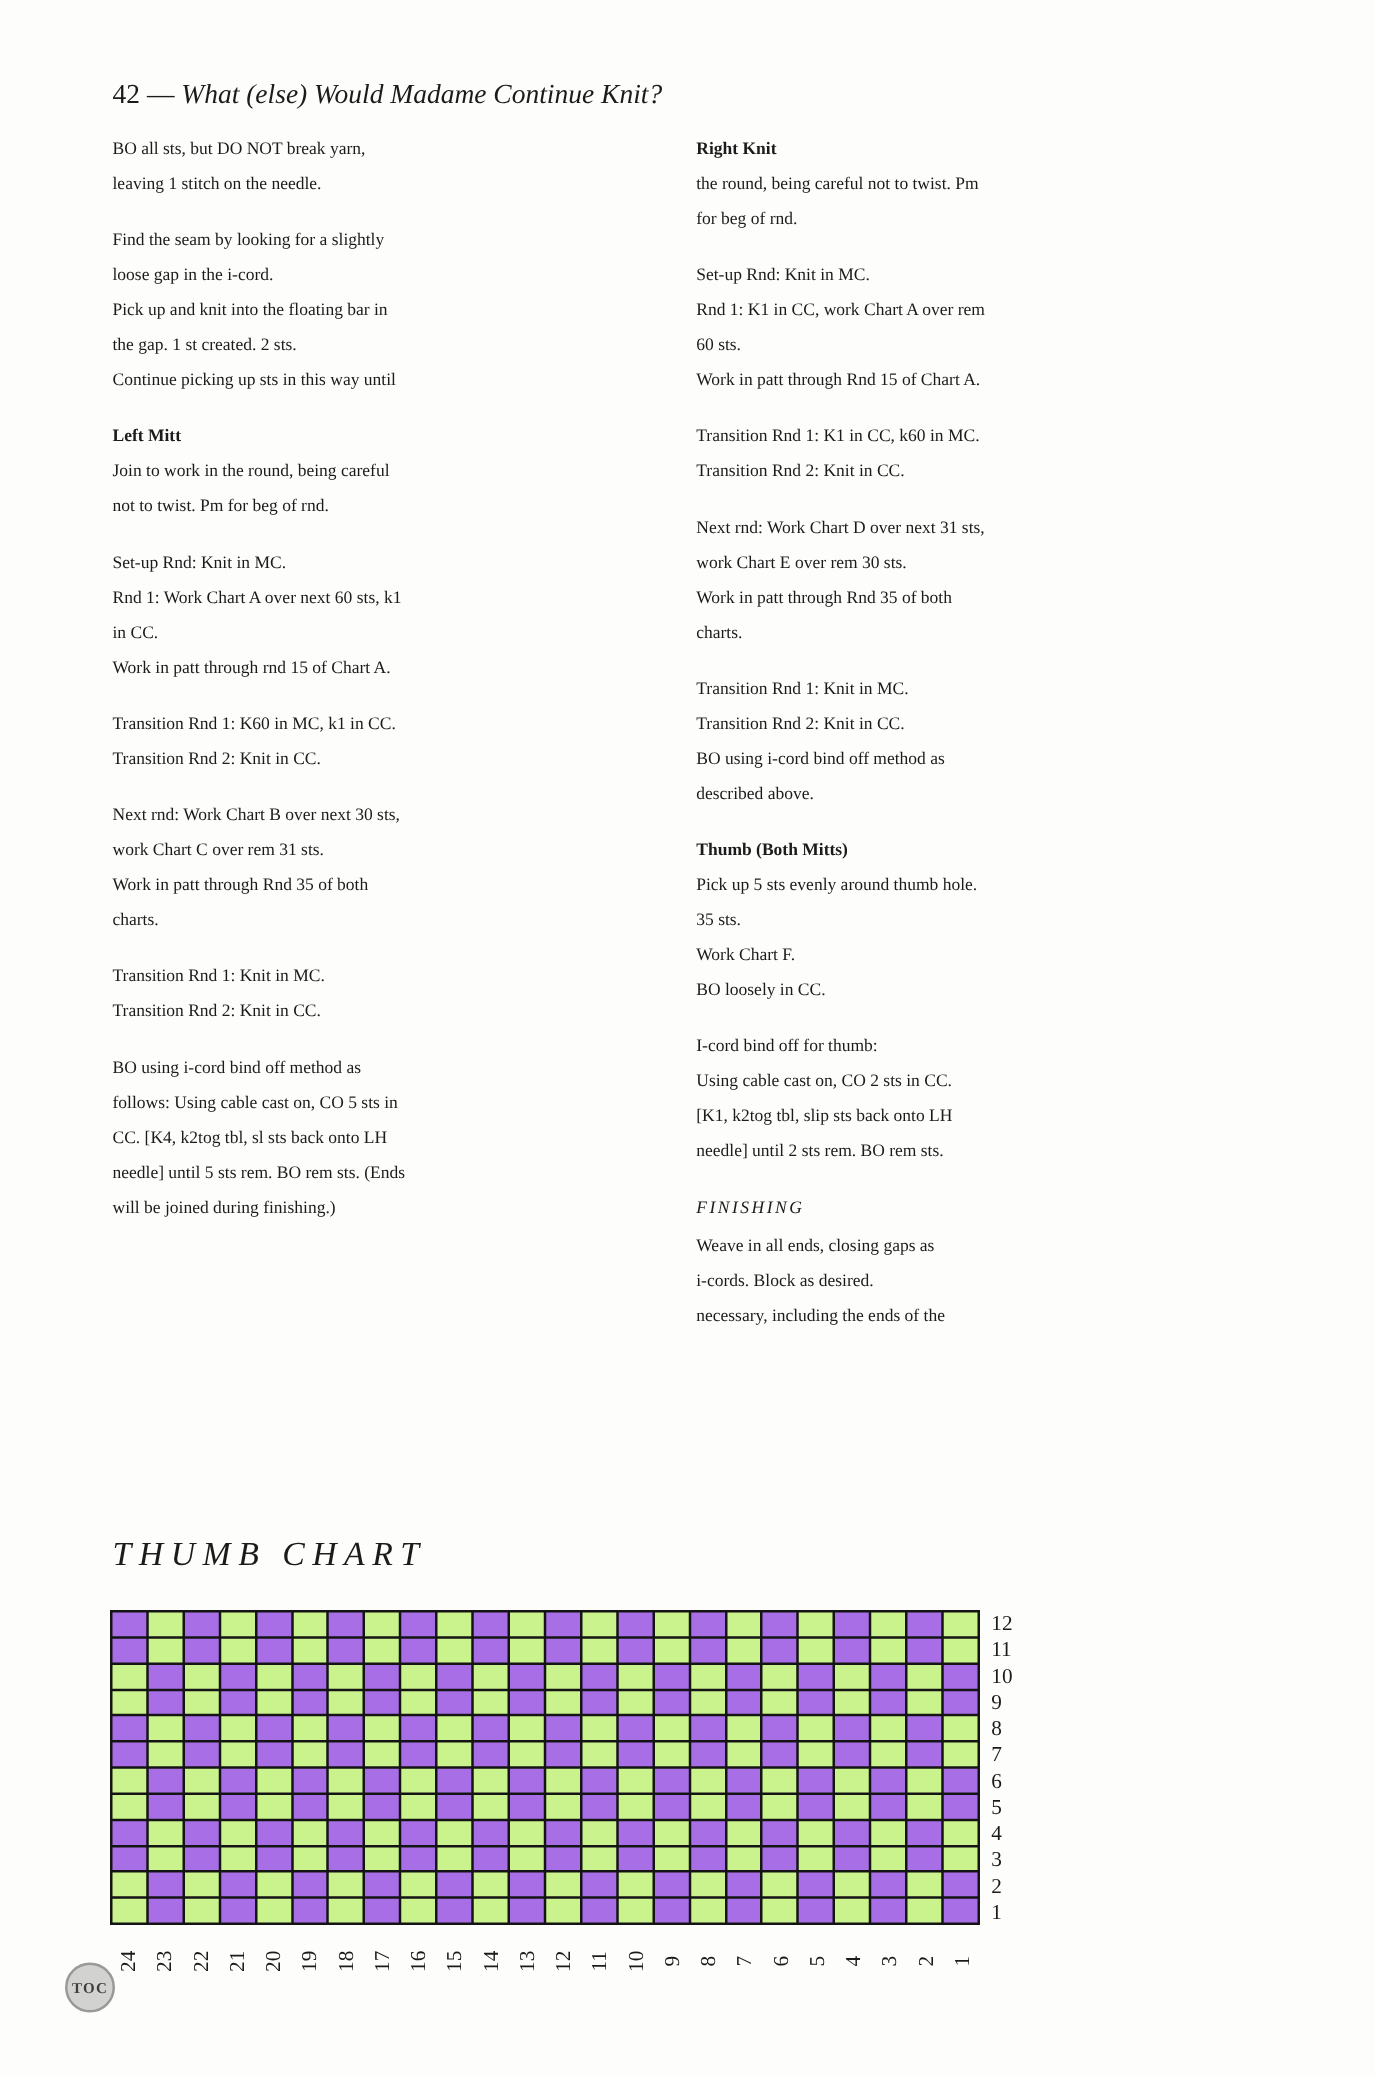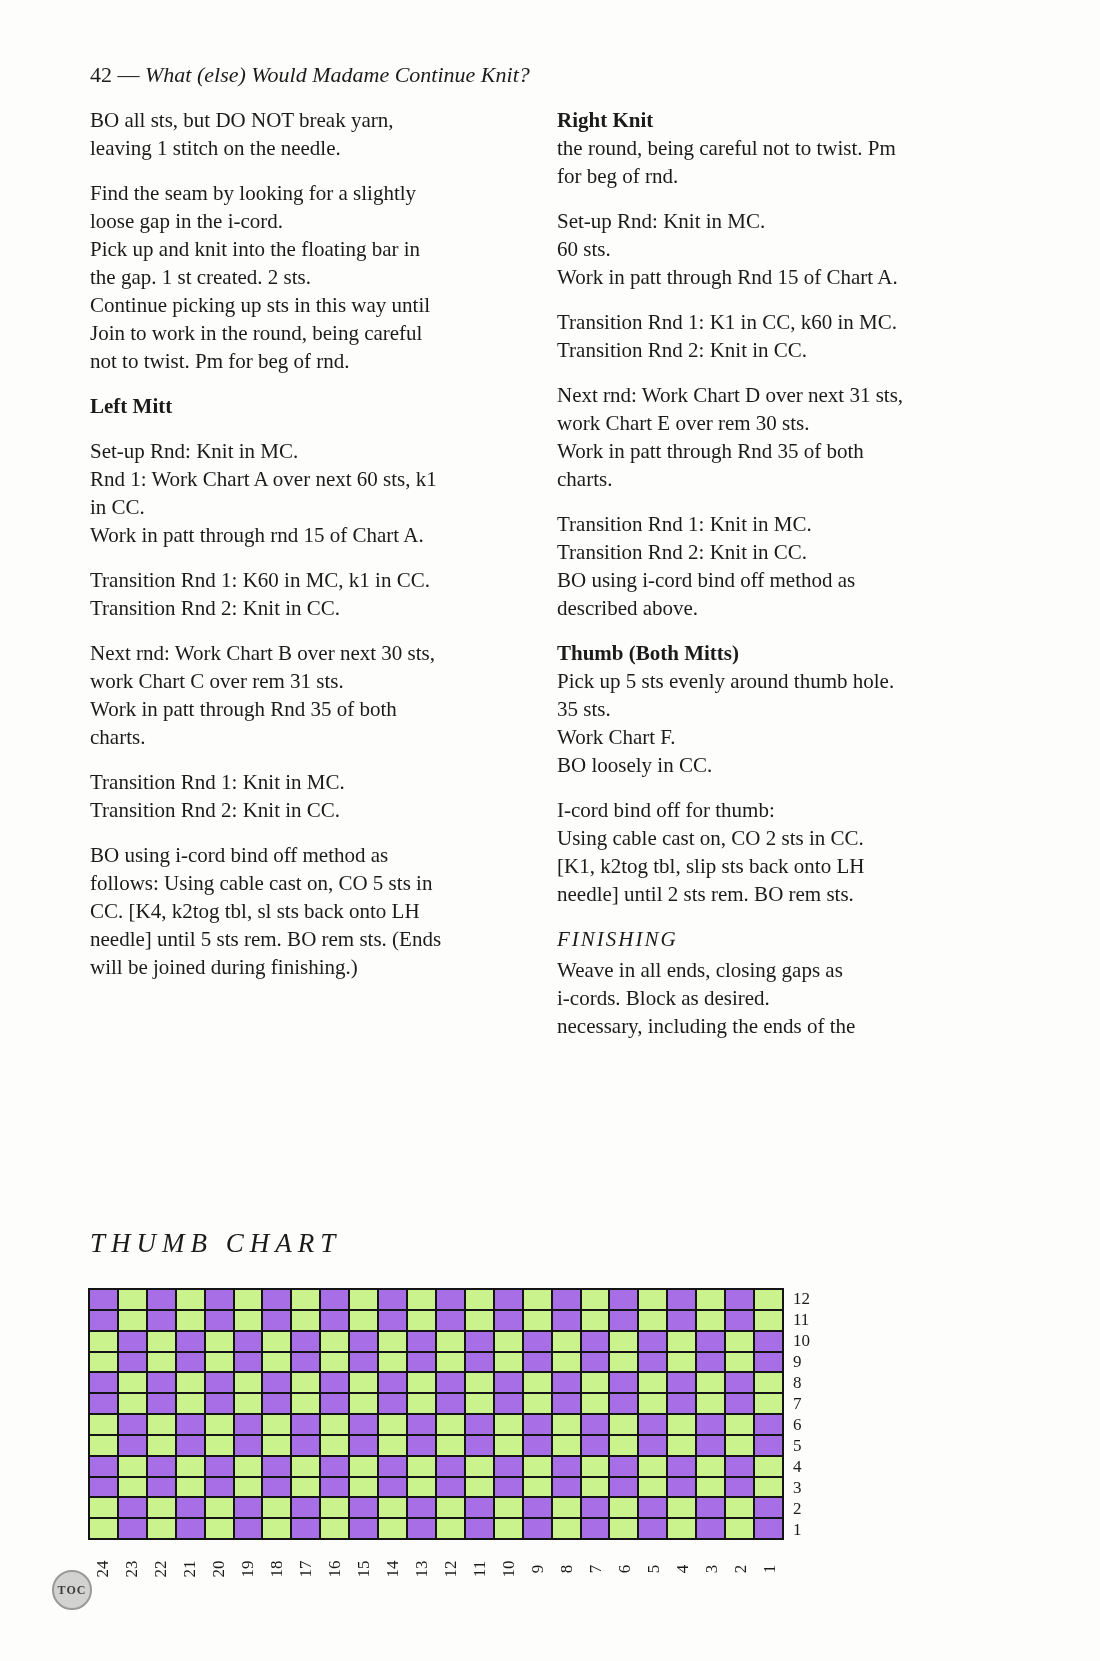"BO all sts, but DO" .col { font-size: 21px -> 14px }
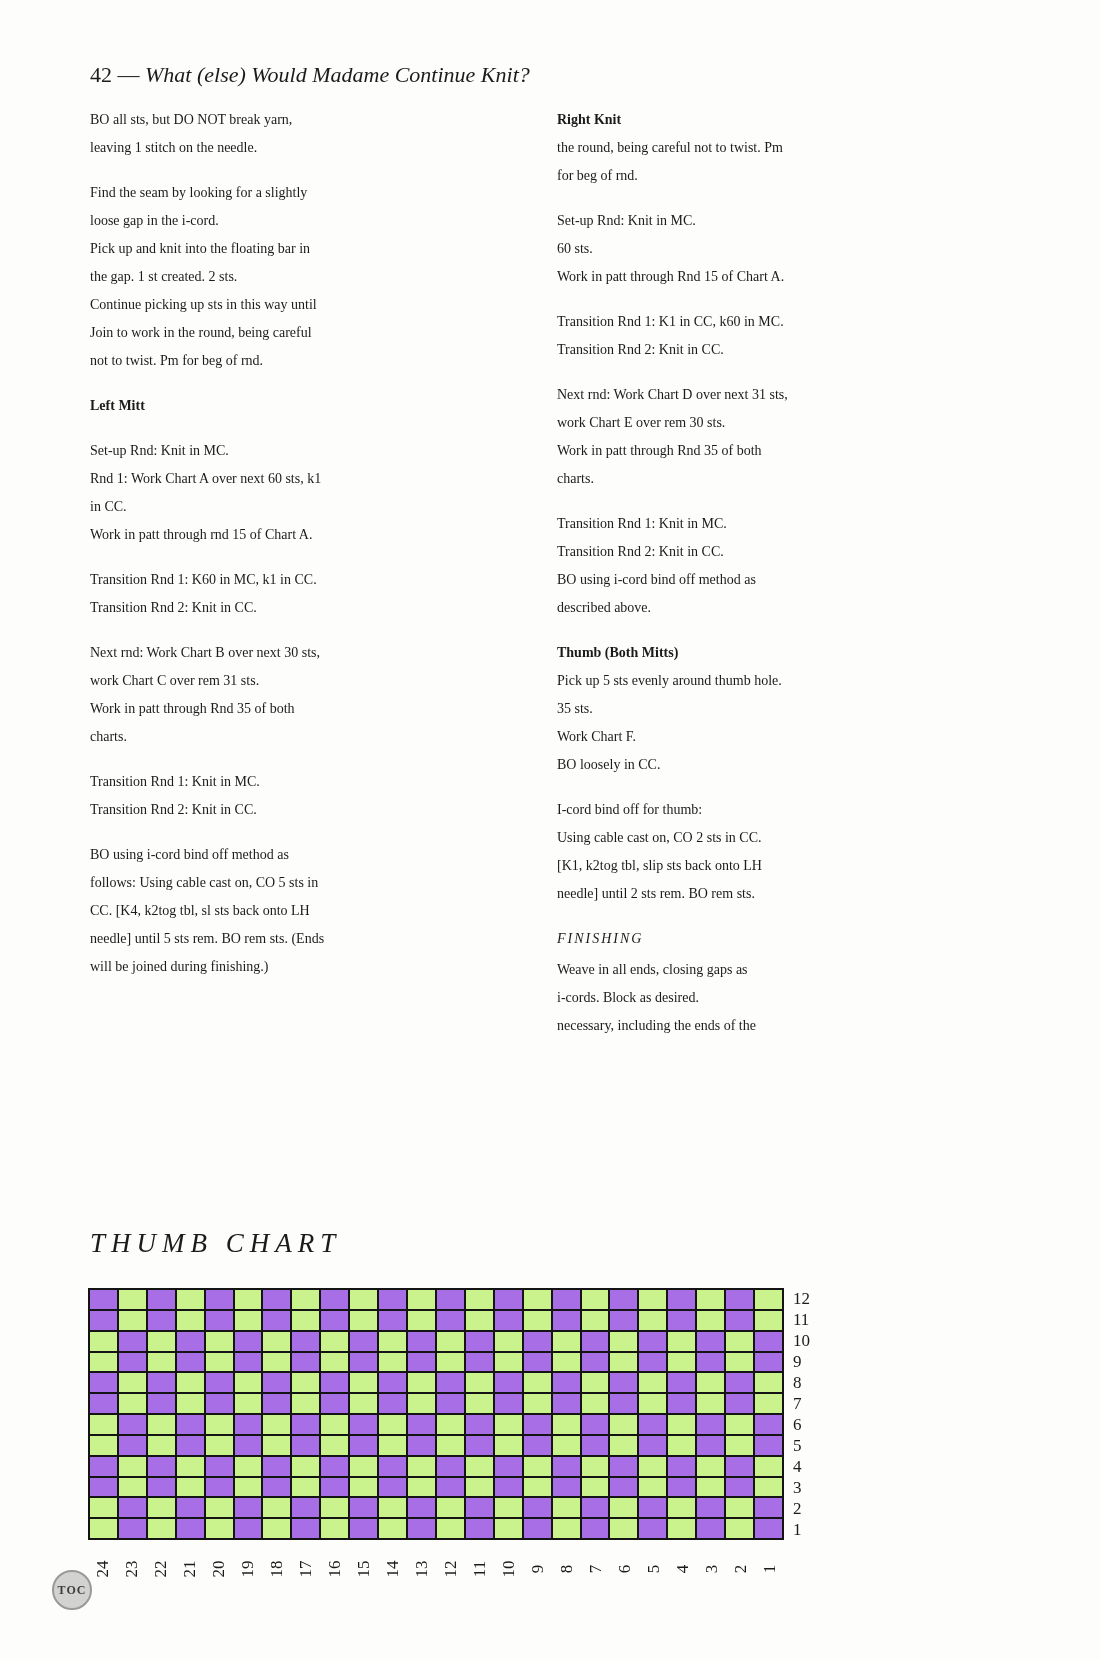"Rnd 1: K1 in CC," div.line { html: none -> <div>Rnd 1: K1 in CC, work Chart A over rem</div> }
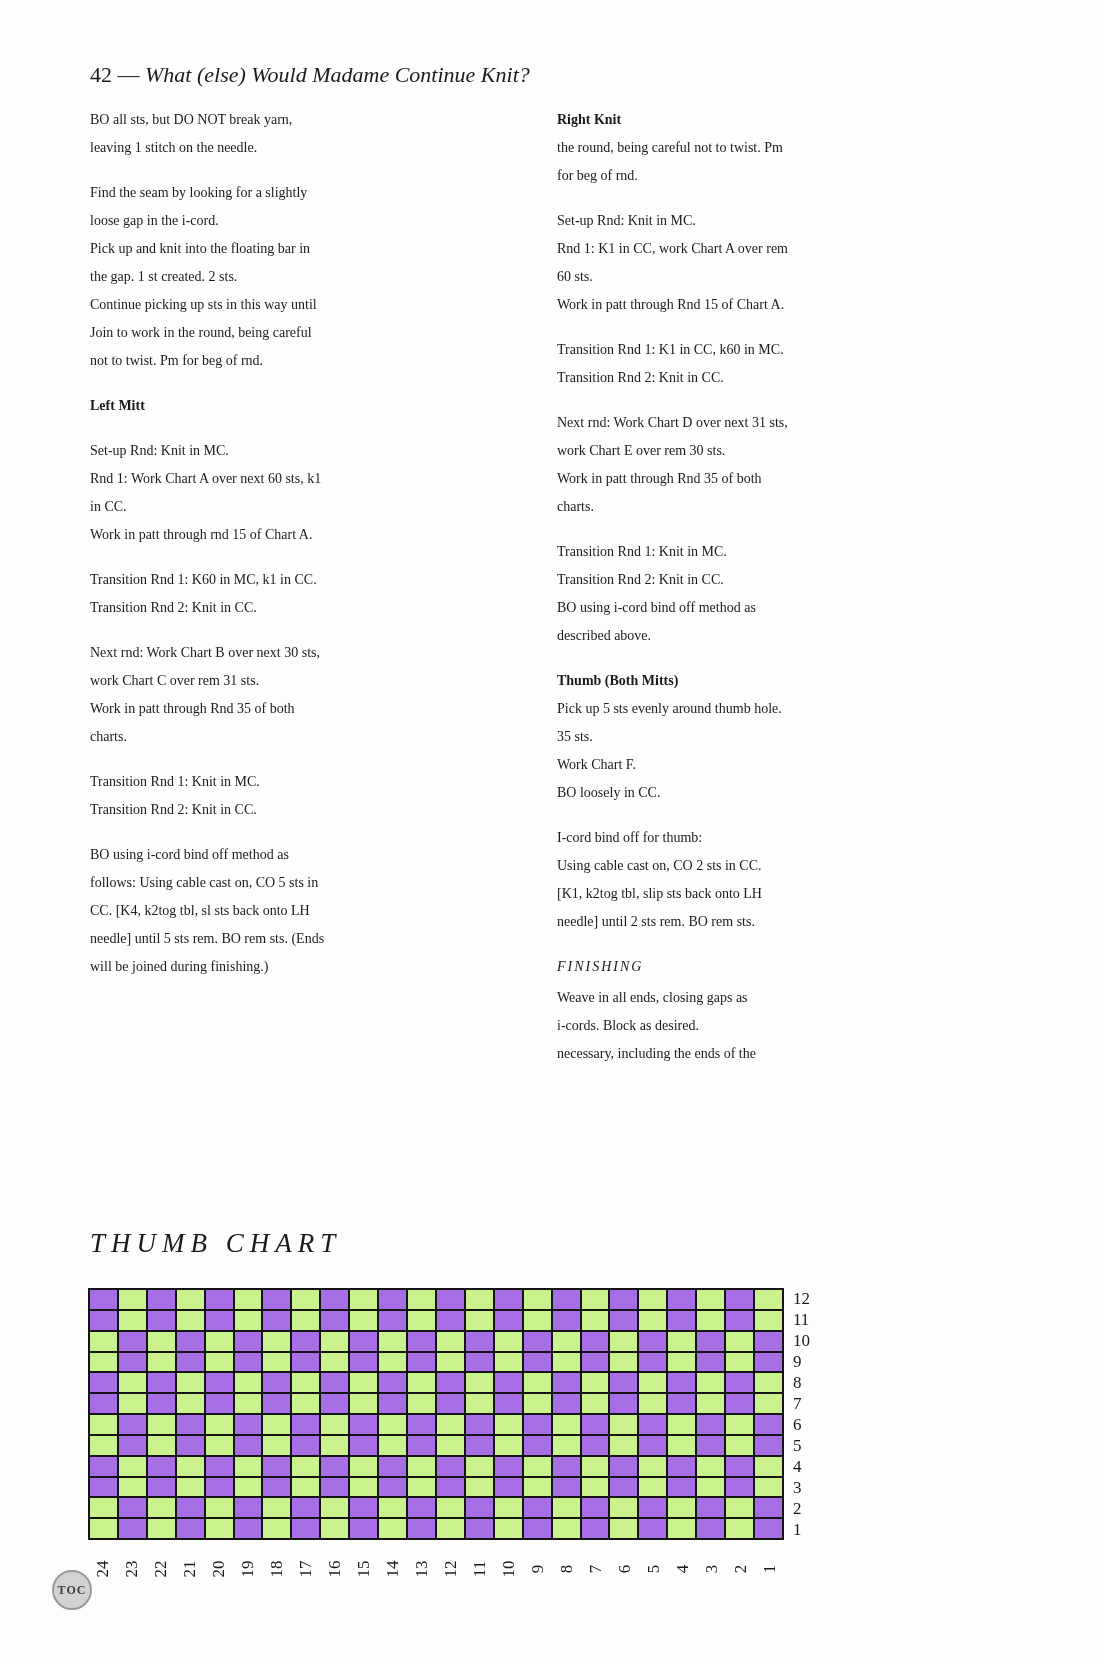"Join to work in the" div.blk { order: before "Left Mitt" -> after "Left Mitt" }
